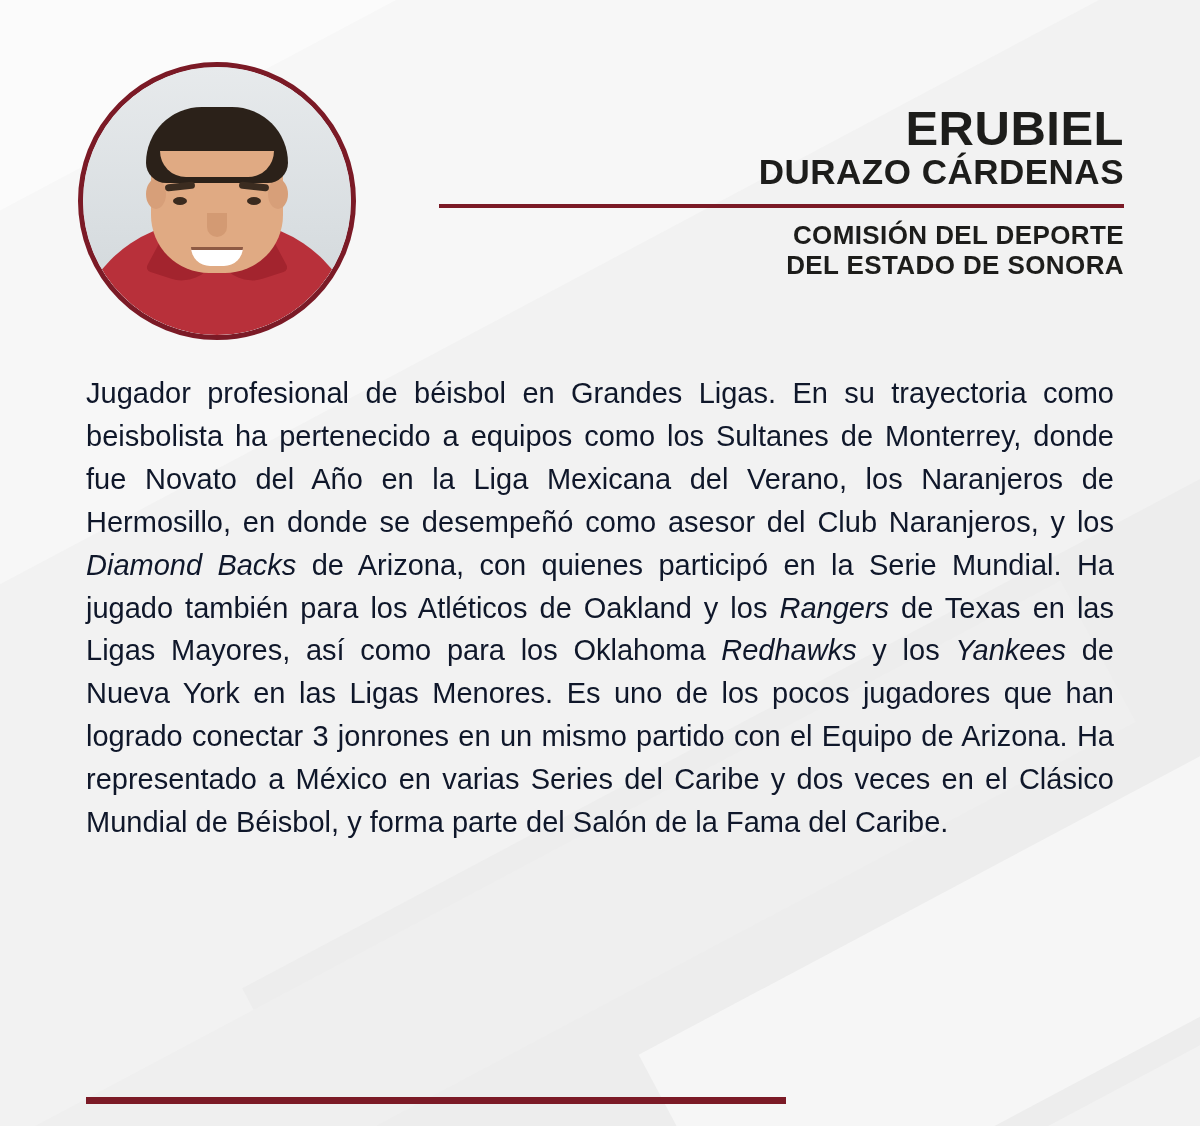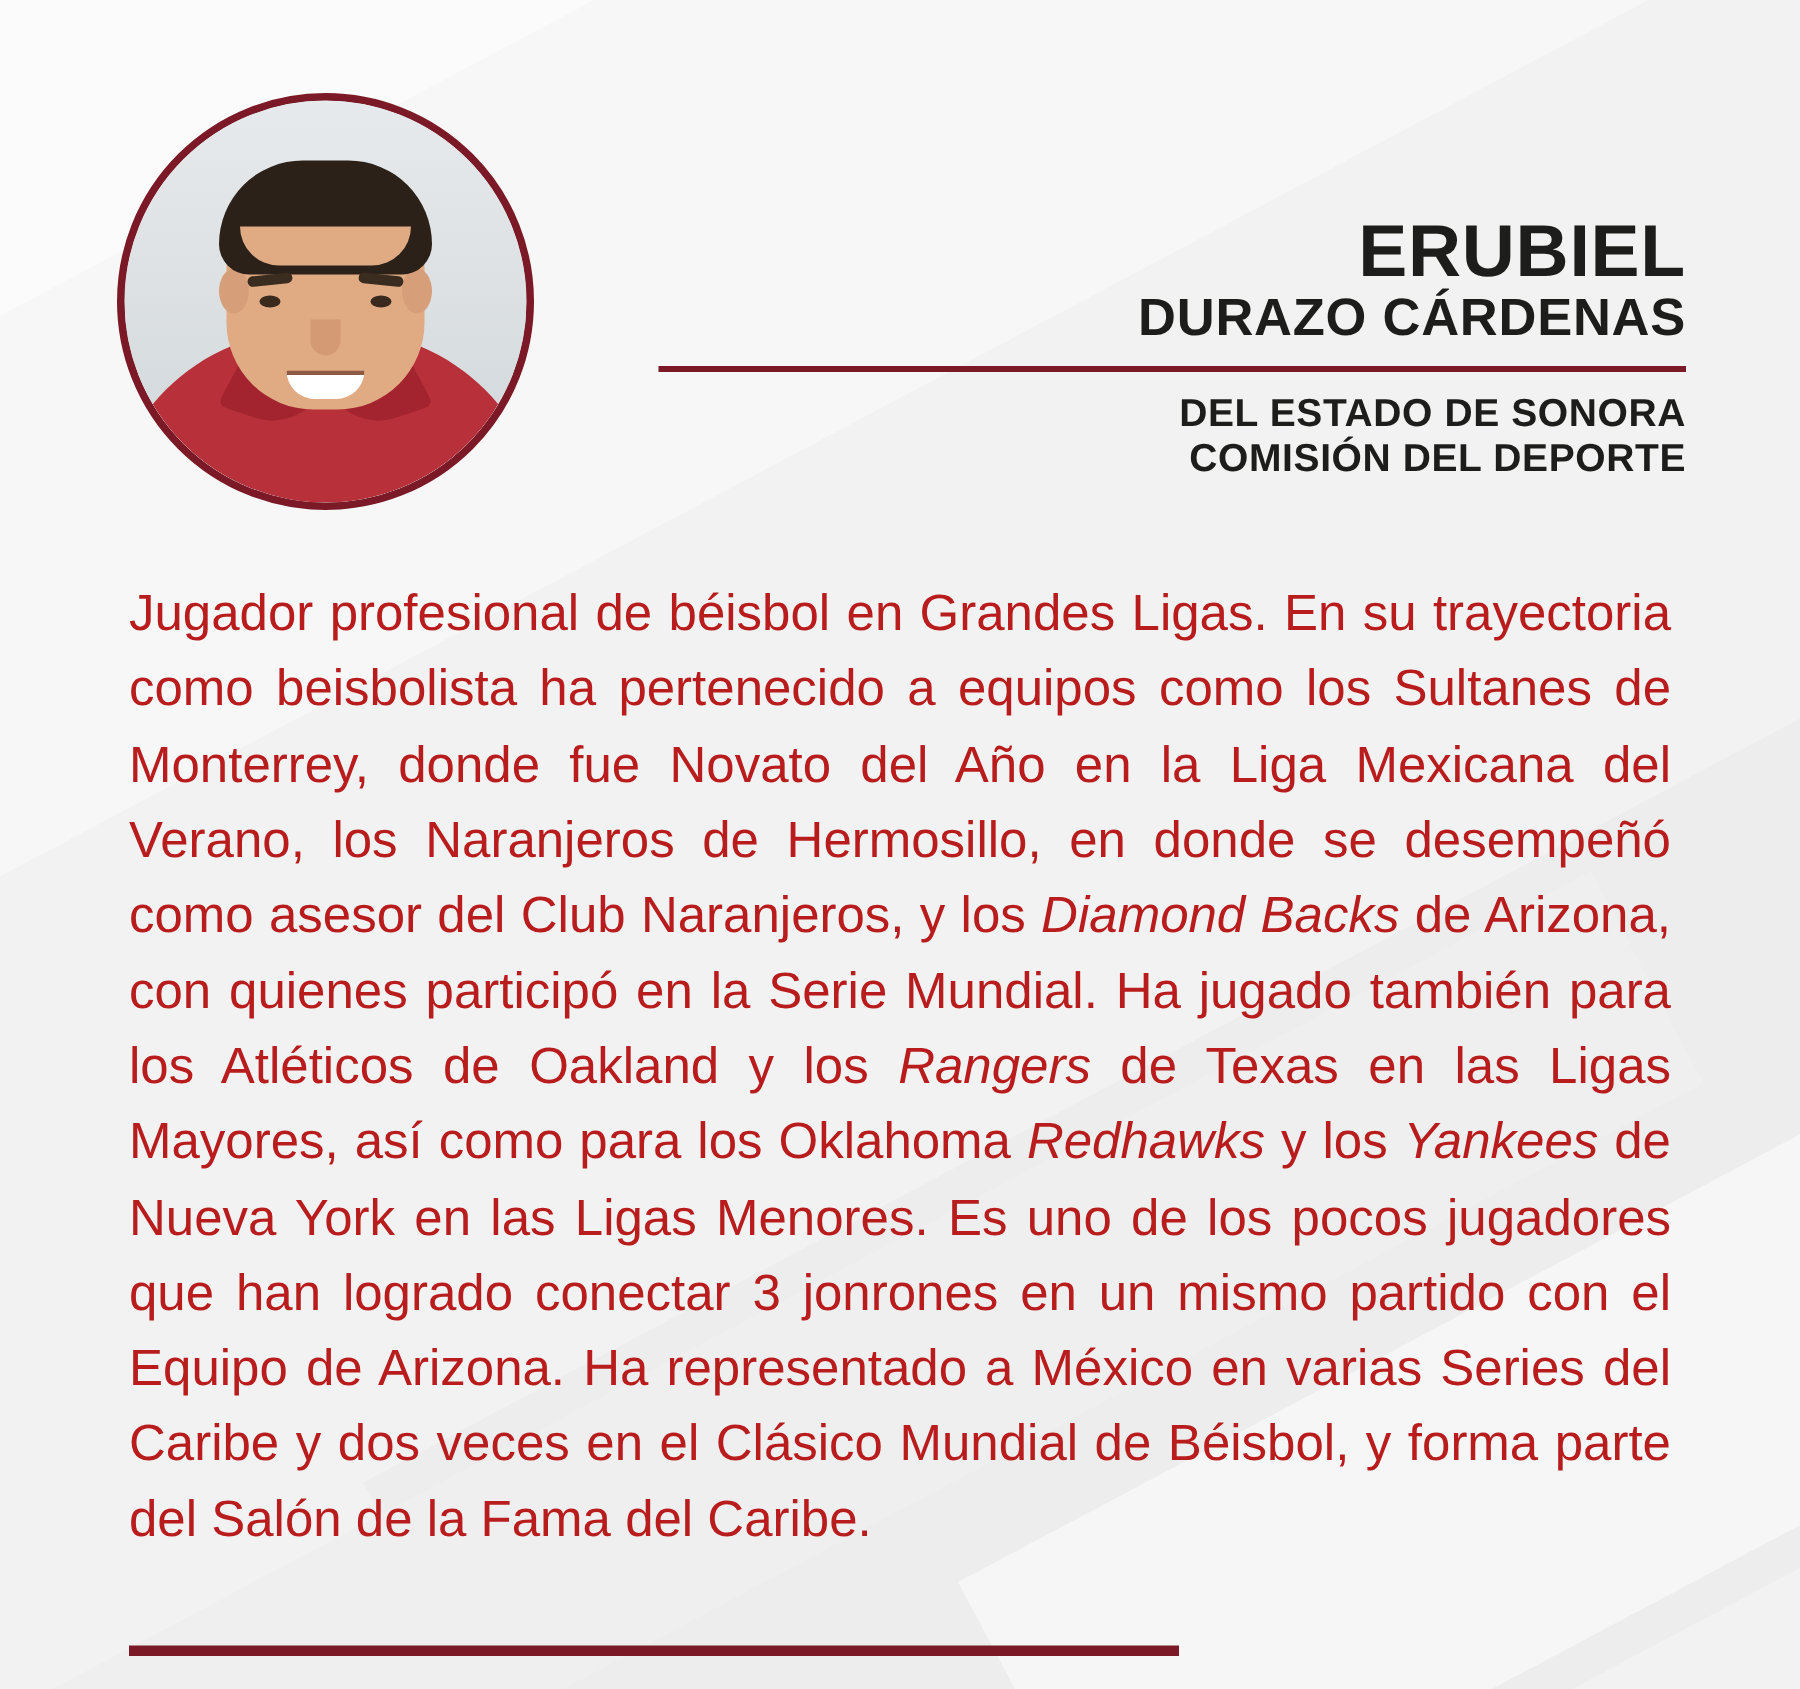"ERUBIEL" .title-block { margin-top: 40px -> none }
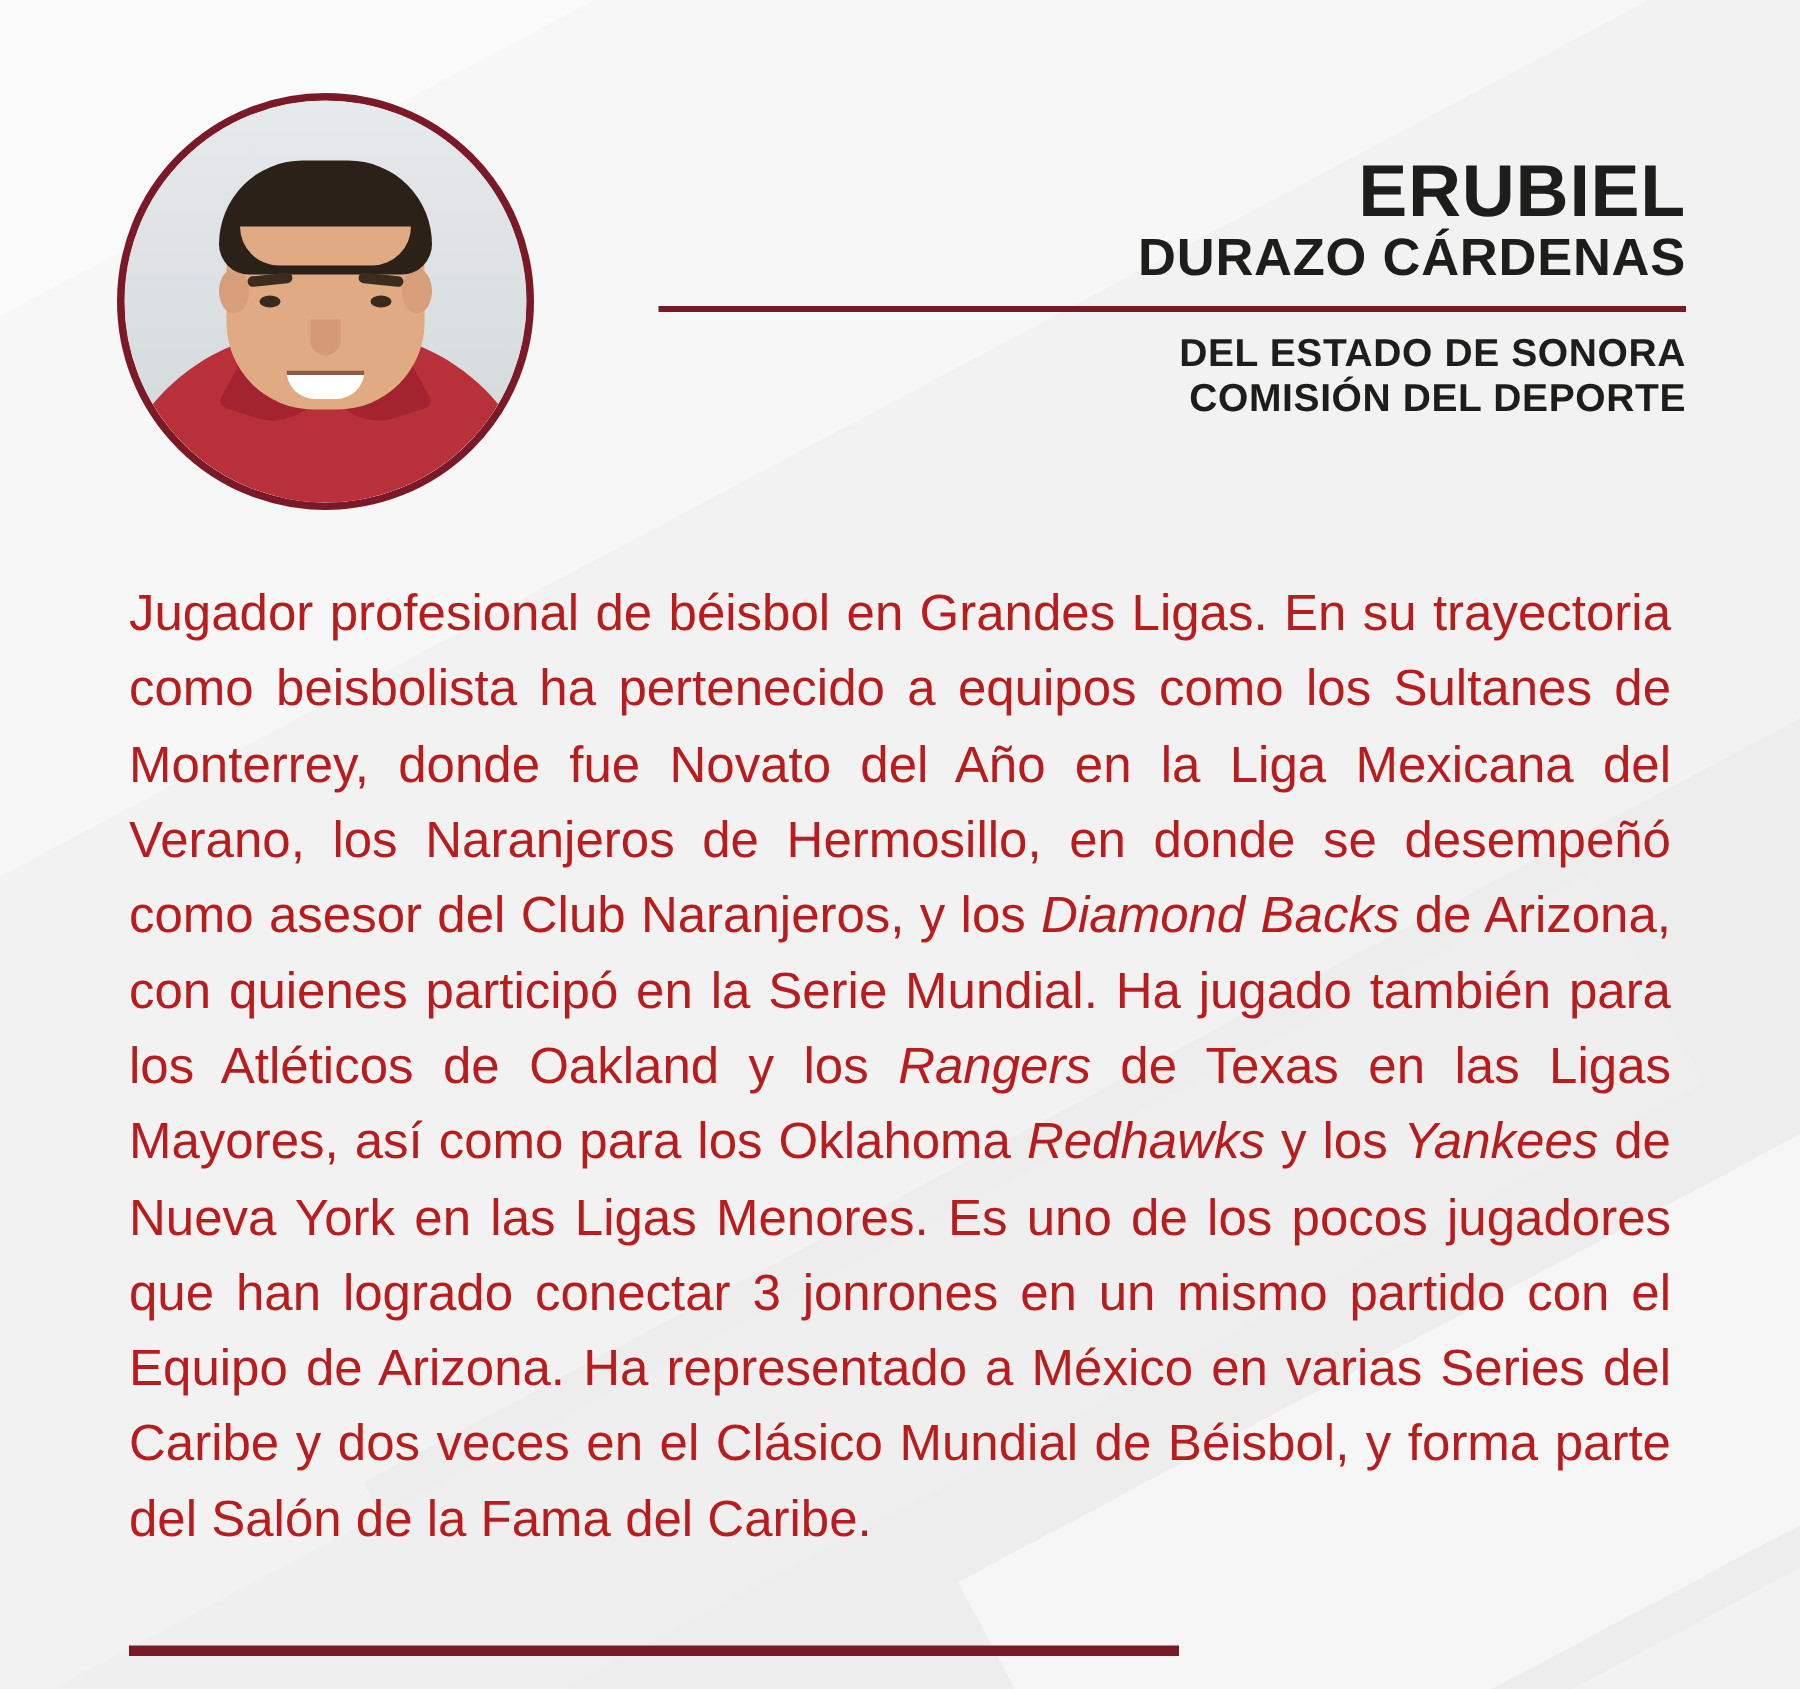"DEL ESTADO DE SONORA" div.subtitle { order: before "COMISIÓN DEL DEPORTE" -> after "COMISIÓN DEL DEPORTE" }
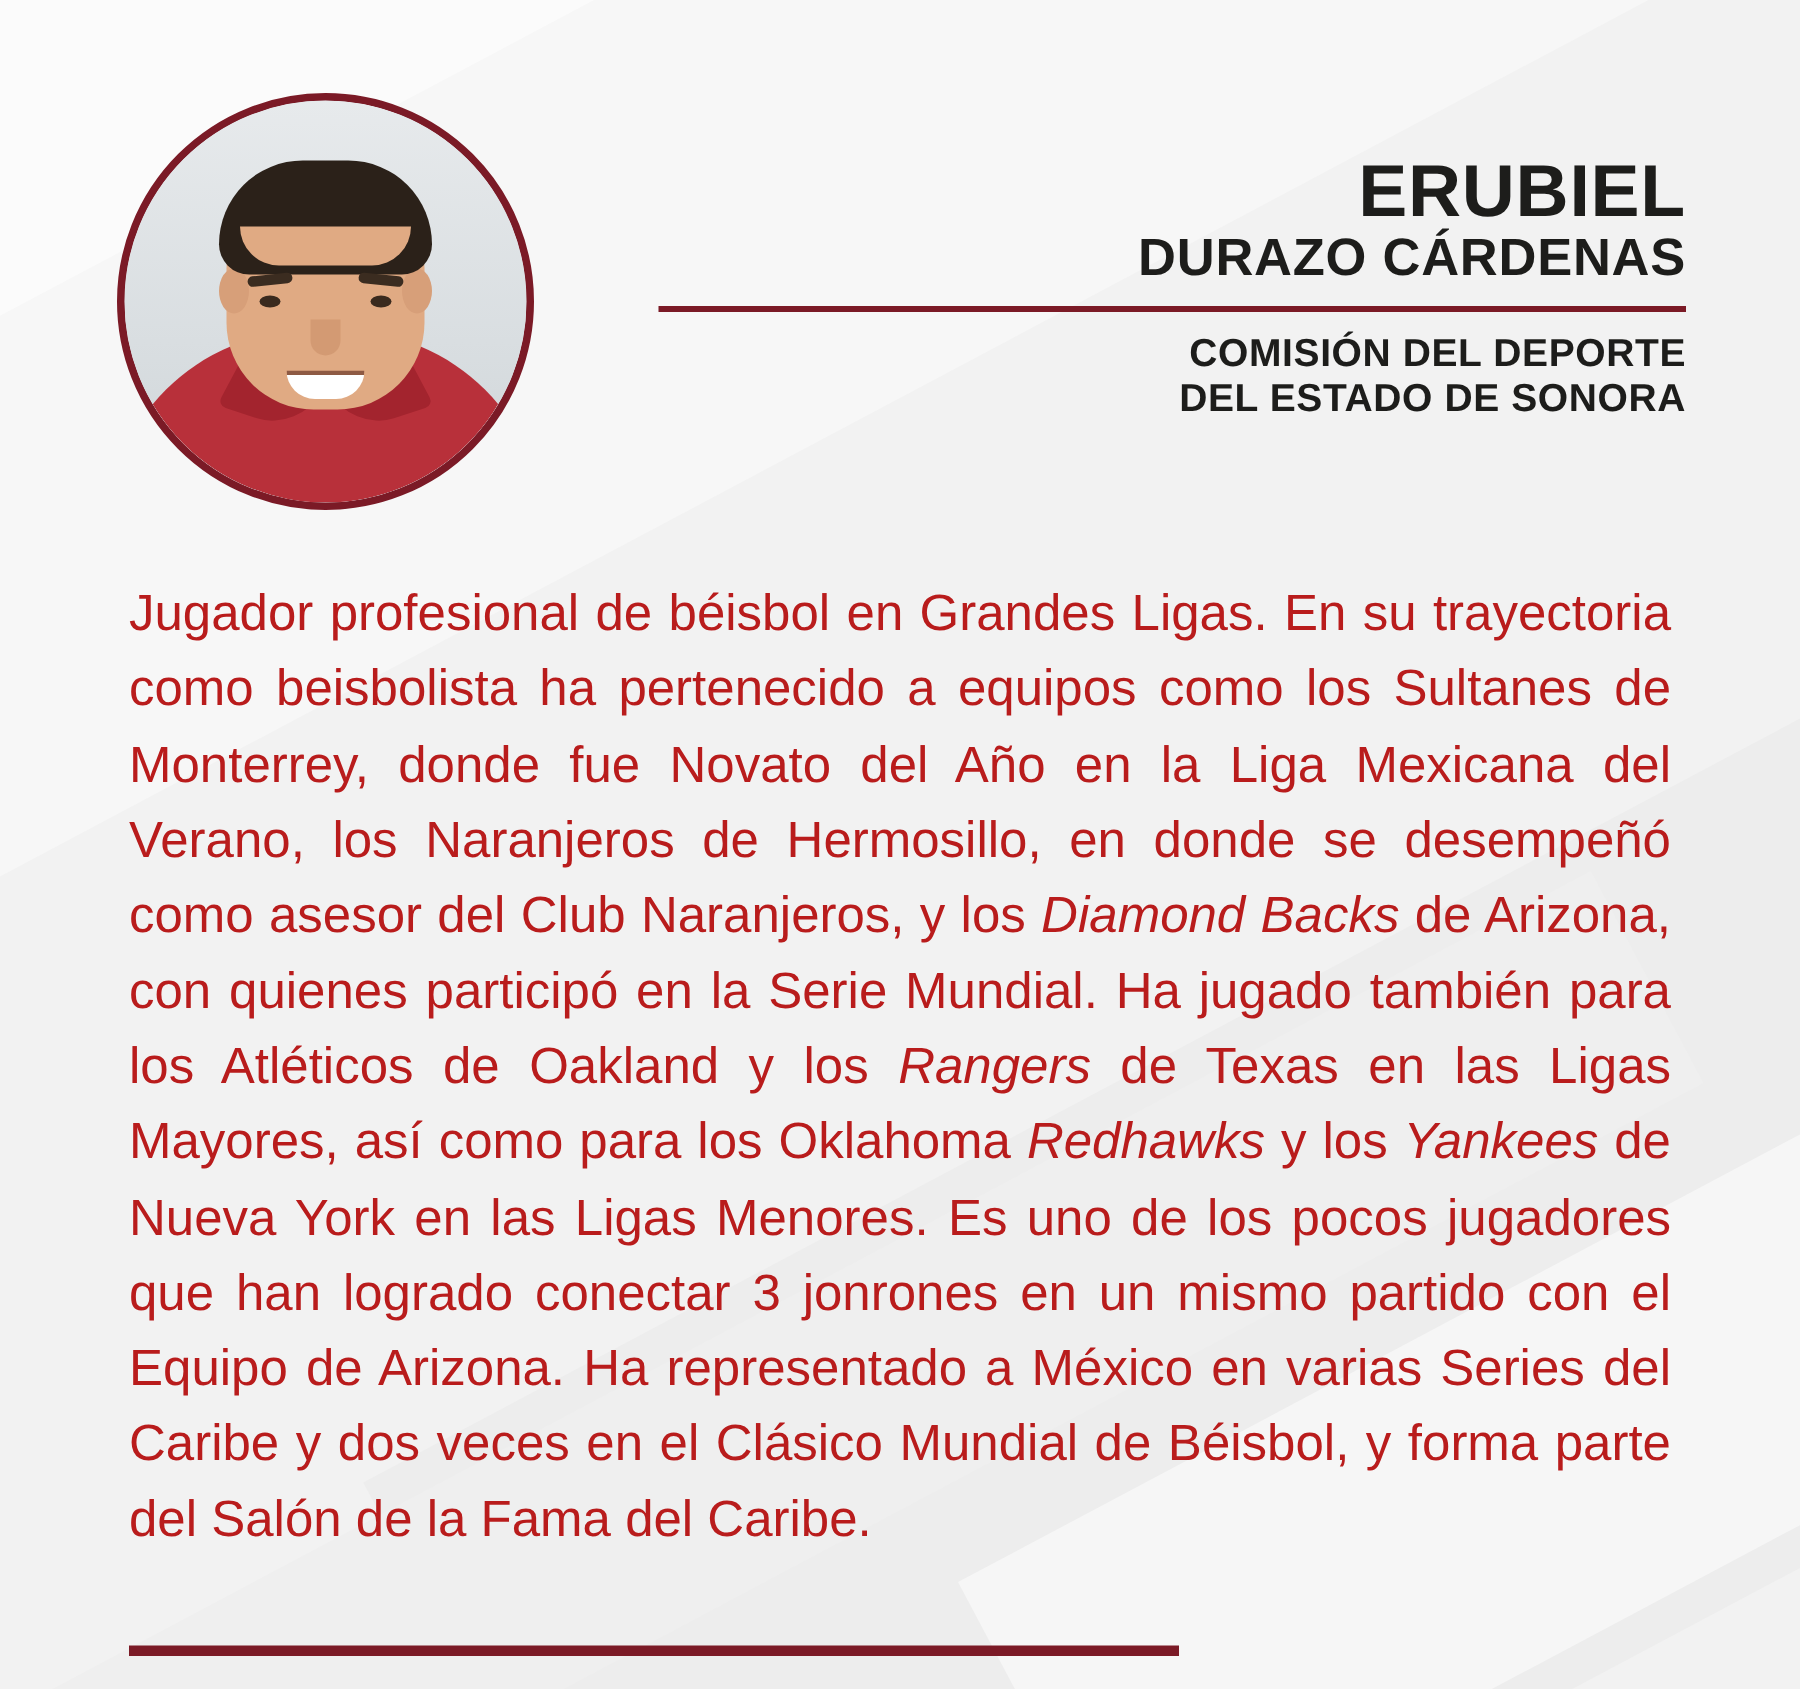"Jugador profesional de béisbol en" .body-text { color: #b91c1c -> #0f172a; font-size: 34px -> 29px; top: 384px -> 372px }
